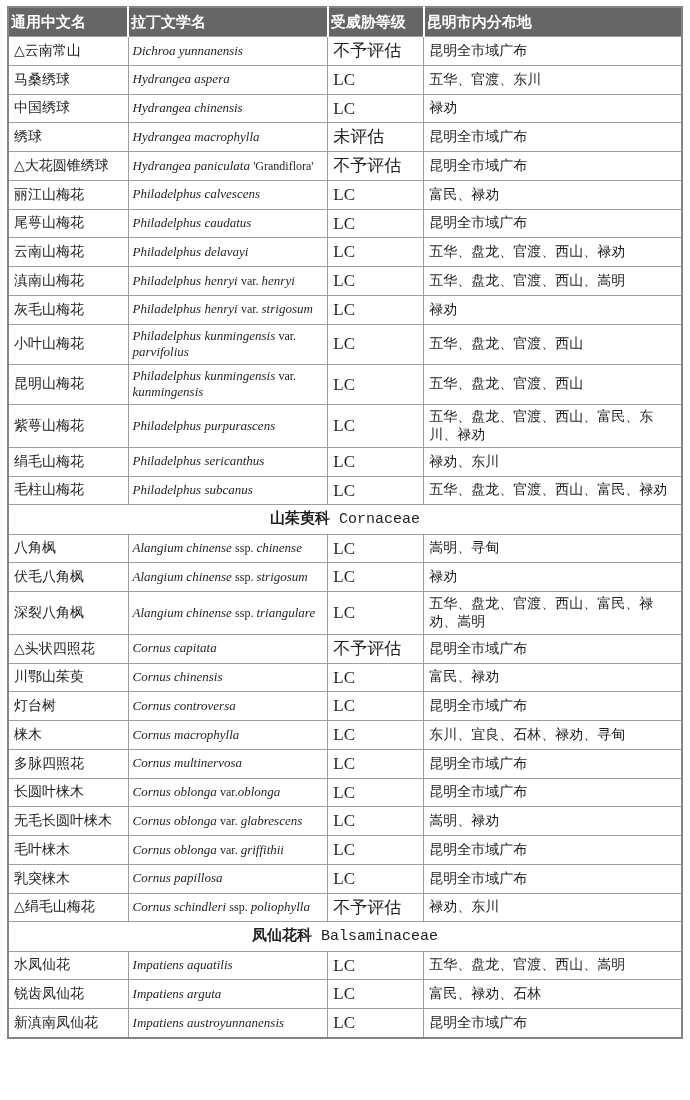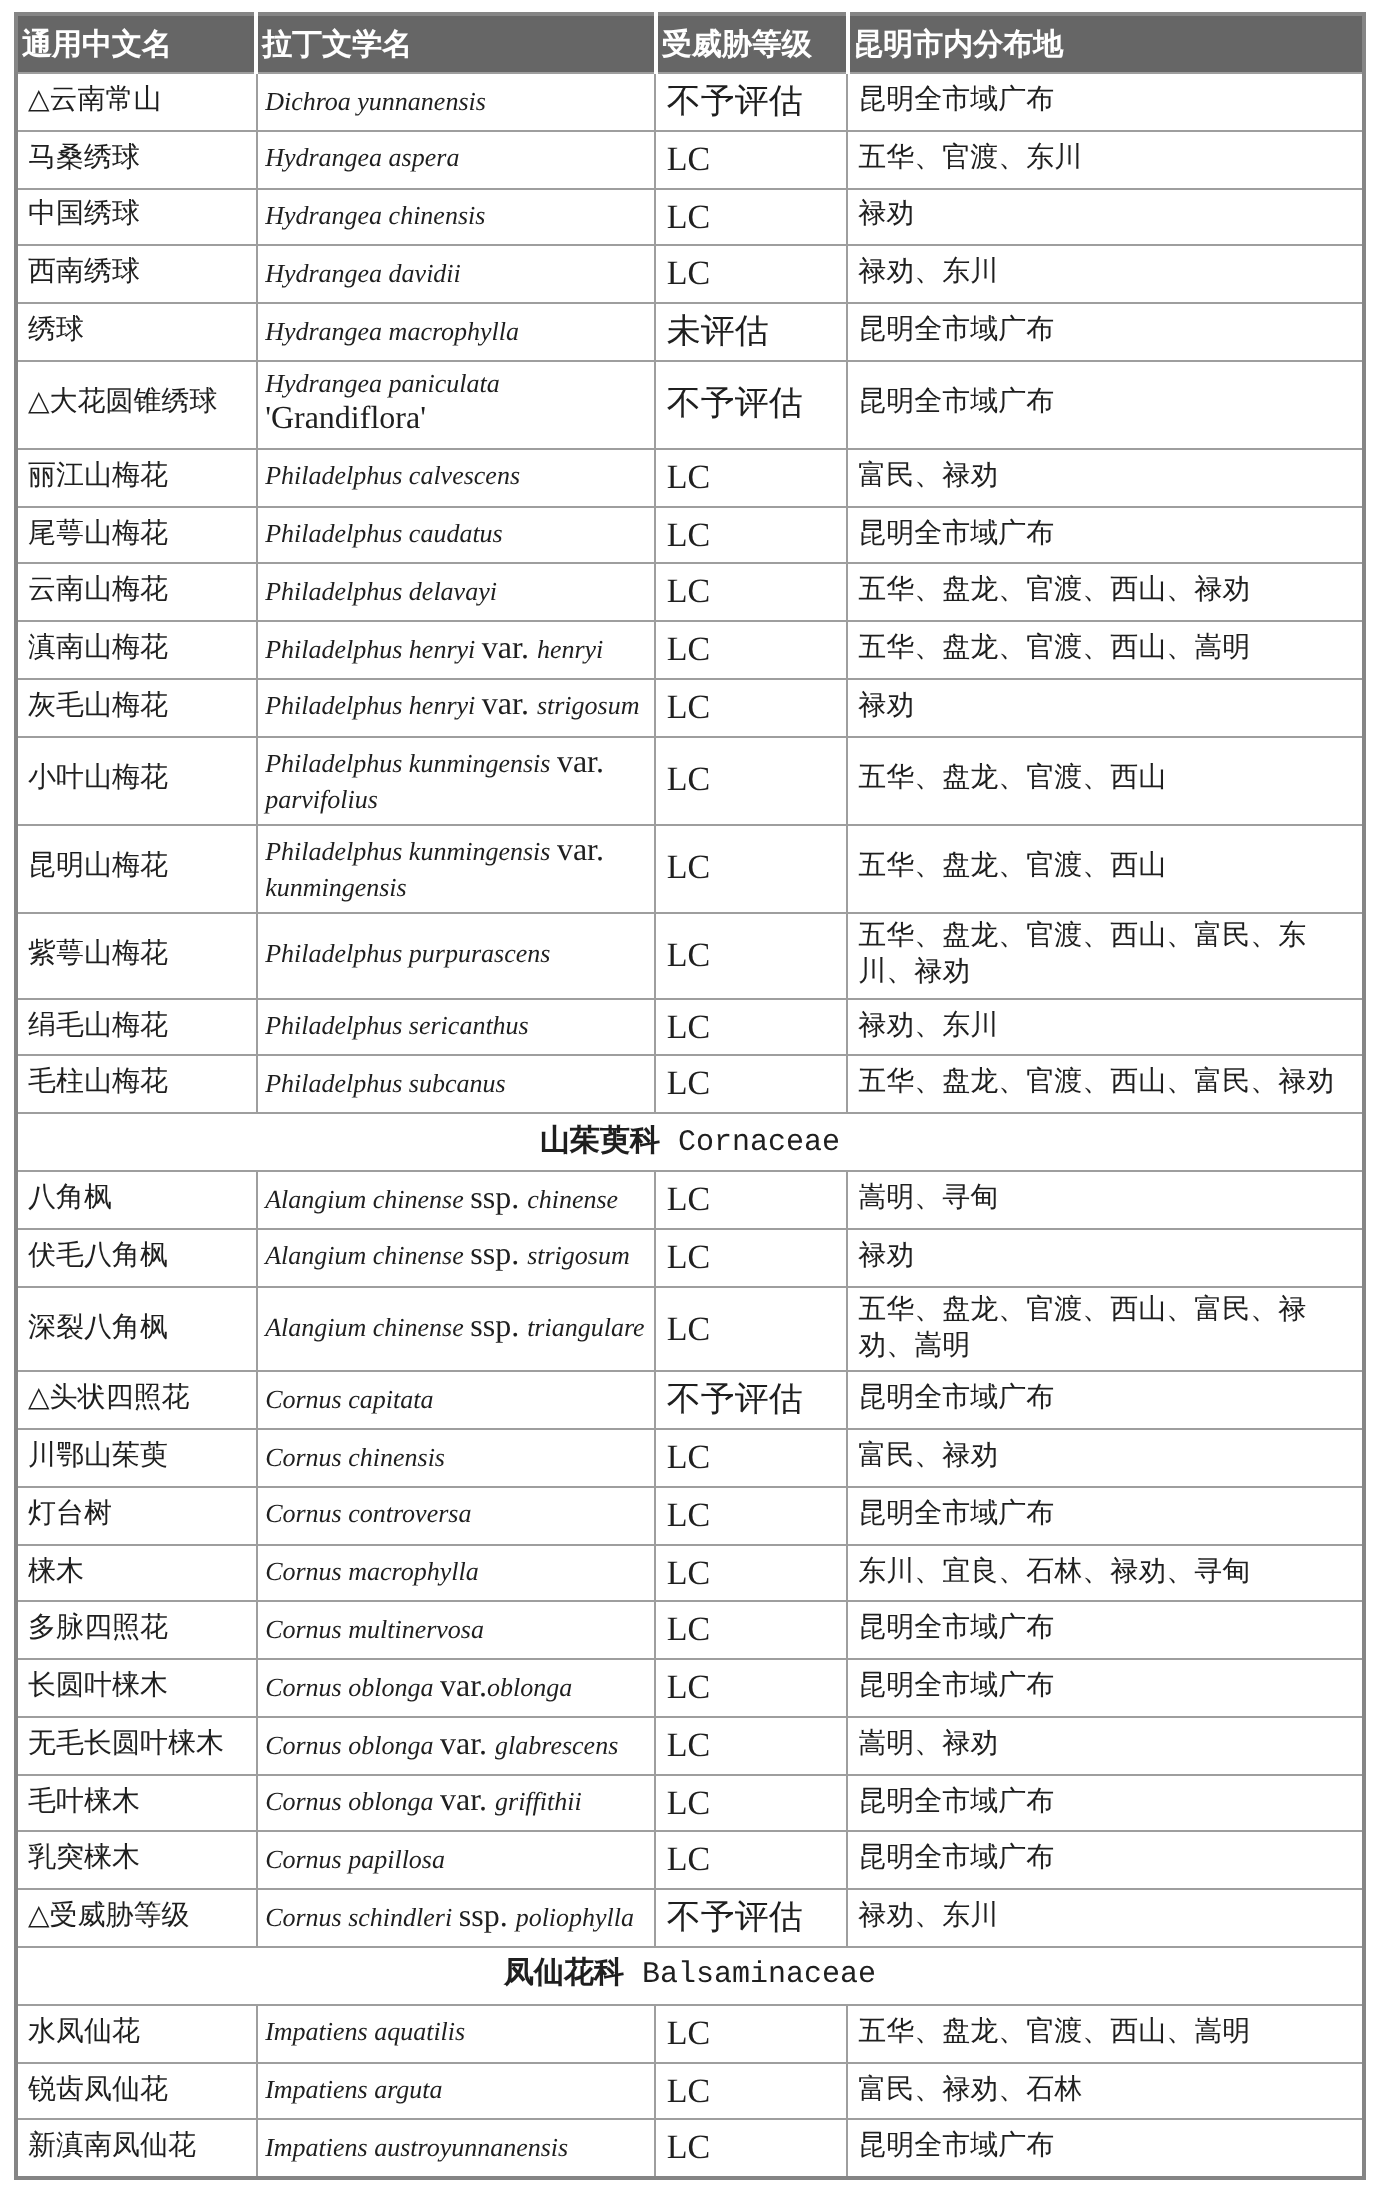"西南绣球" tr { html: <tr> <td>西南绣球</td> <td><span>Hydrangea davidii</span></td> <td>LC</td> <td>禄劝、东川</td> </tr> -> none }
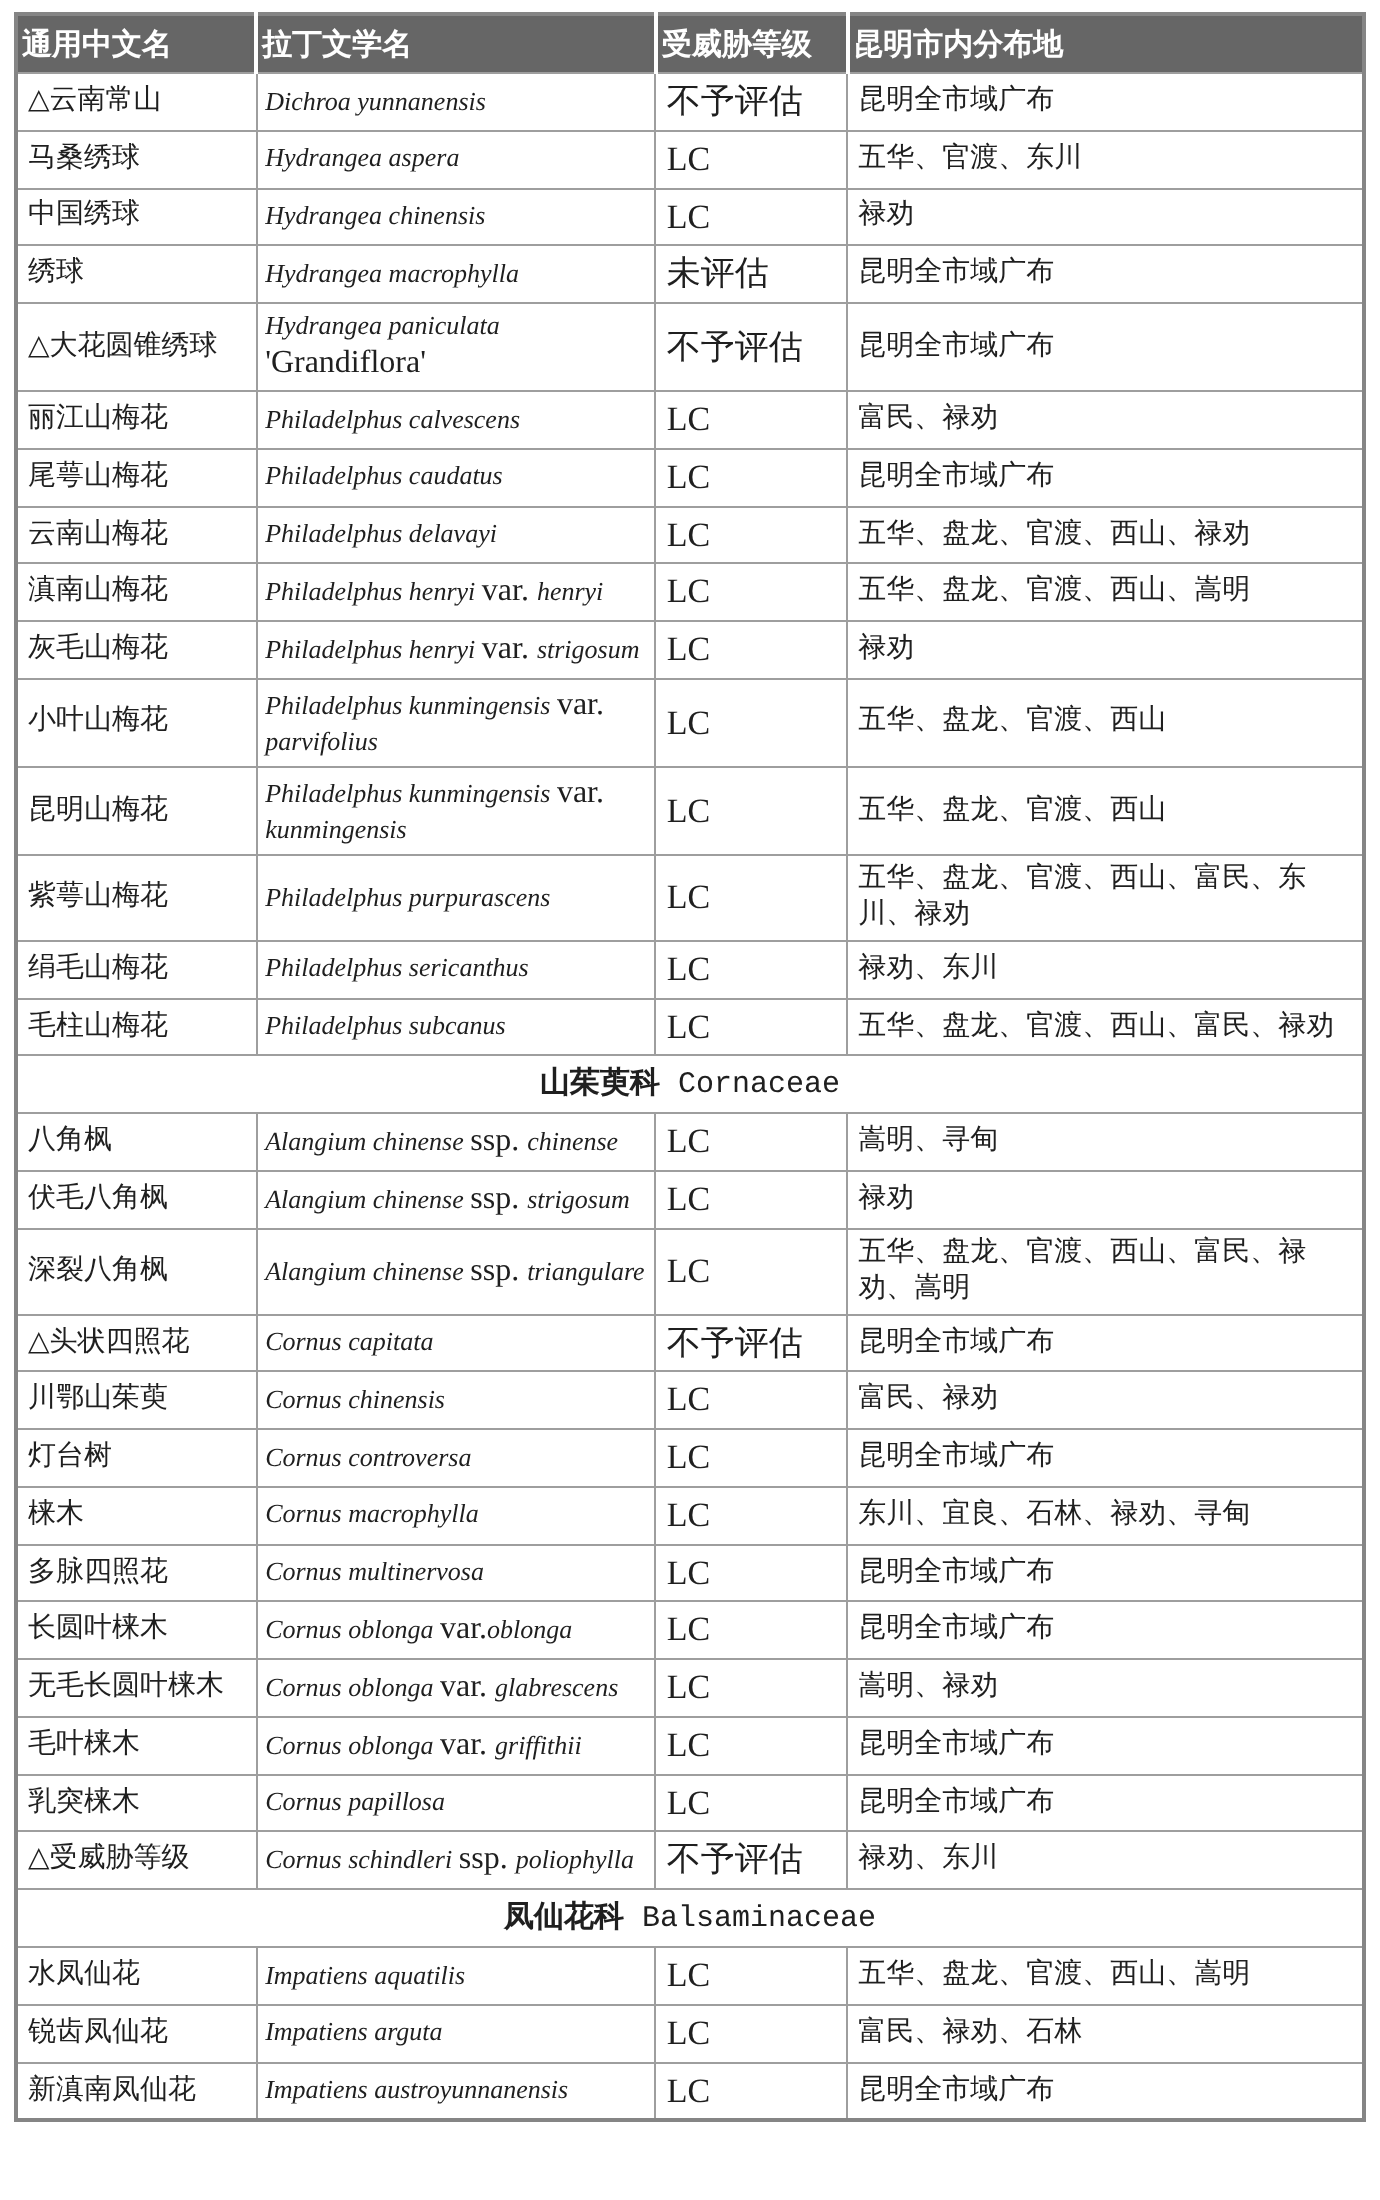"'Grandiflora'" .rm { font-size: 16px -> 12px }
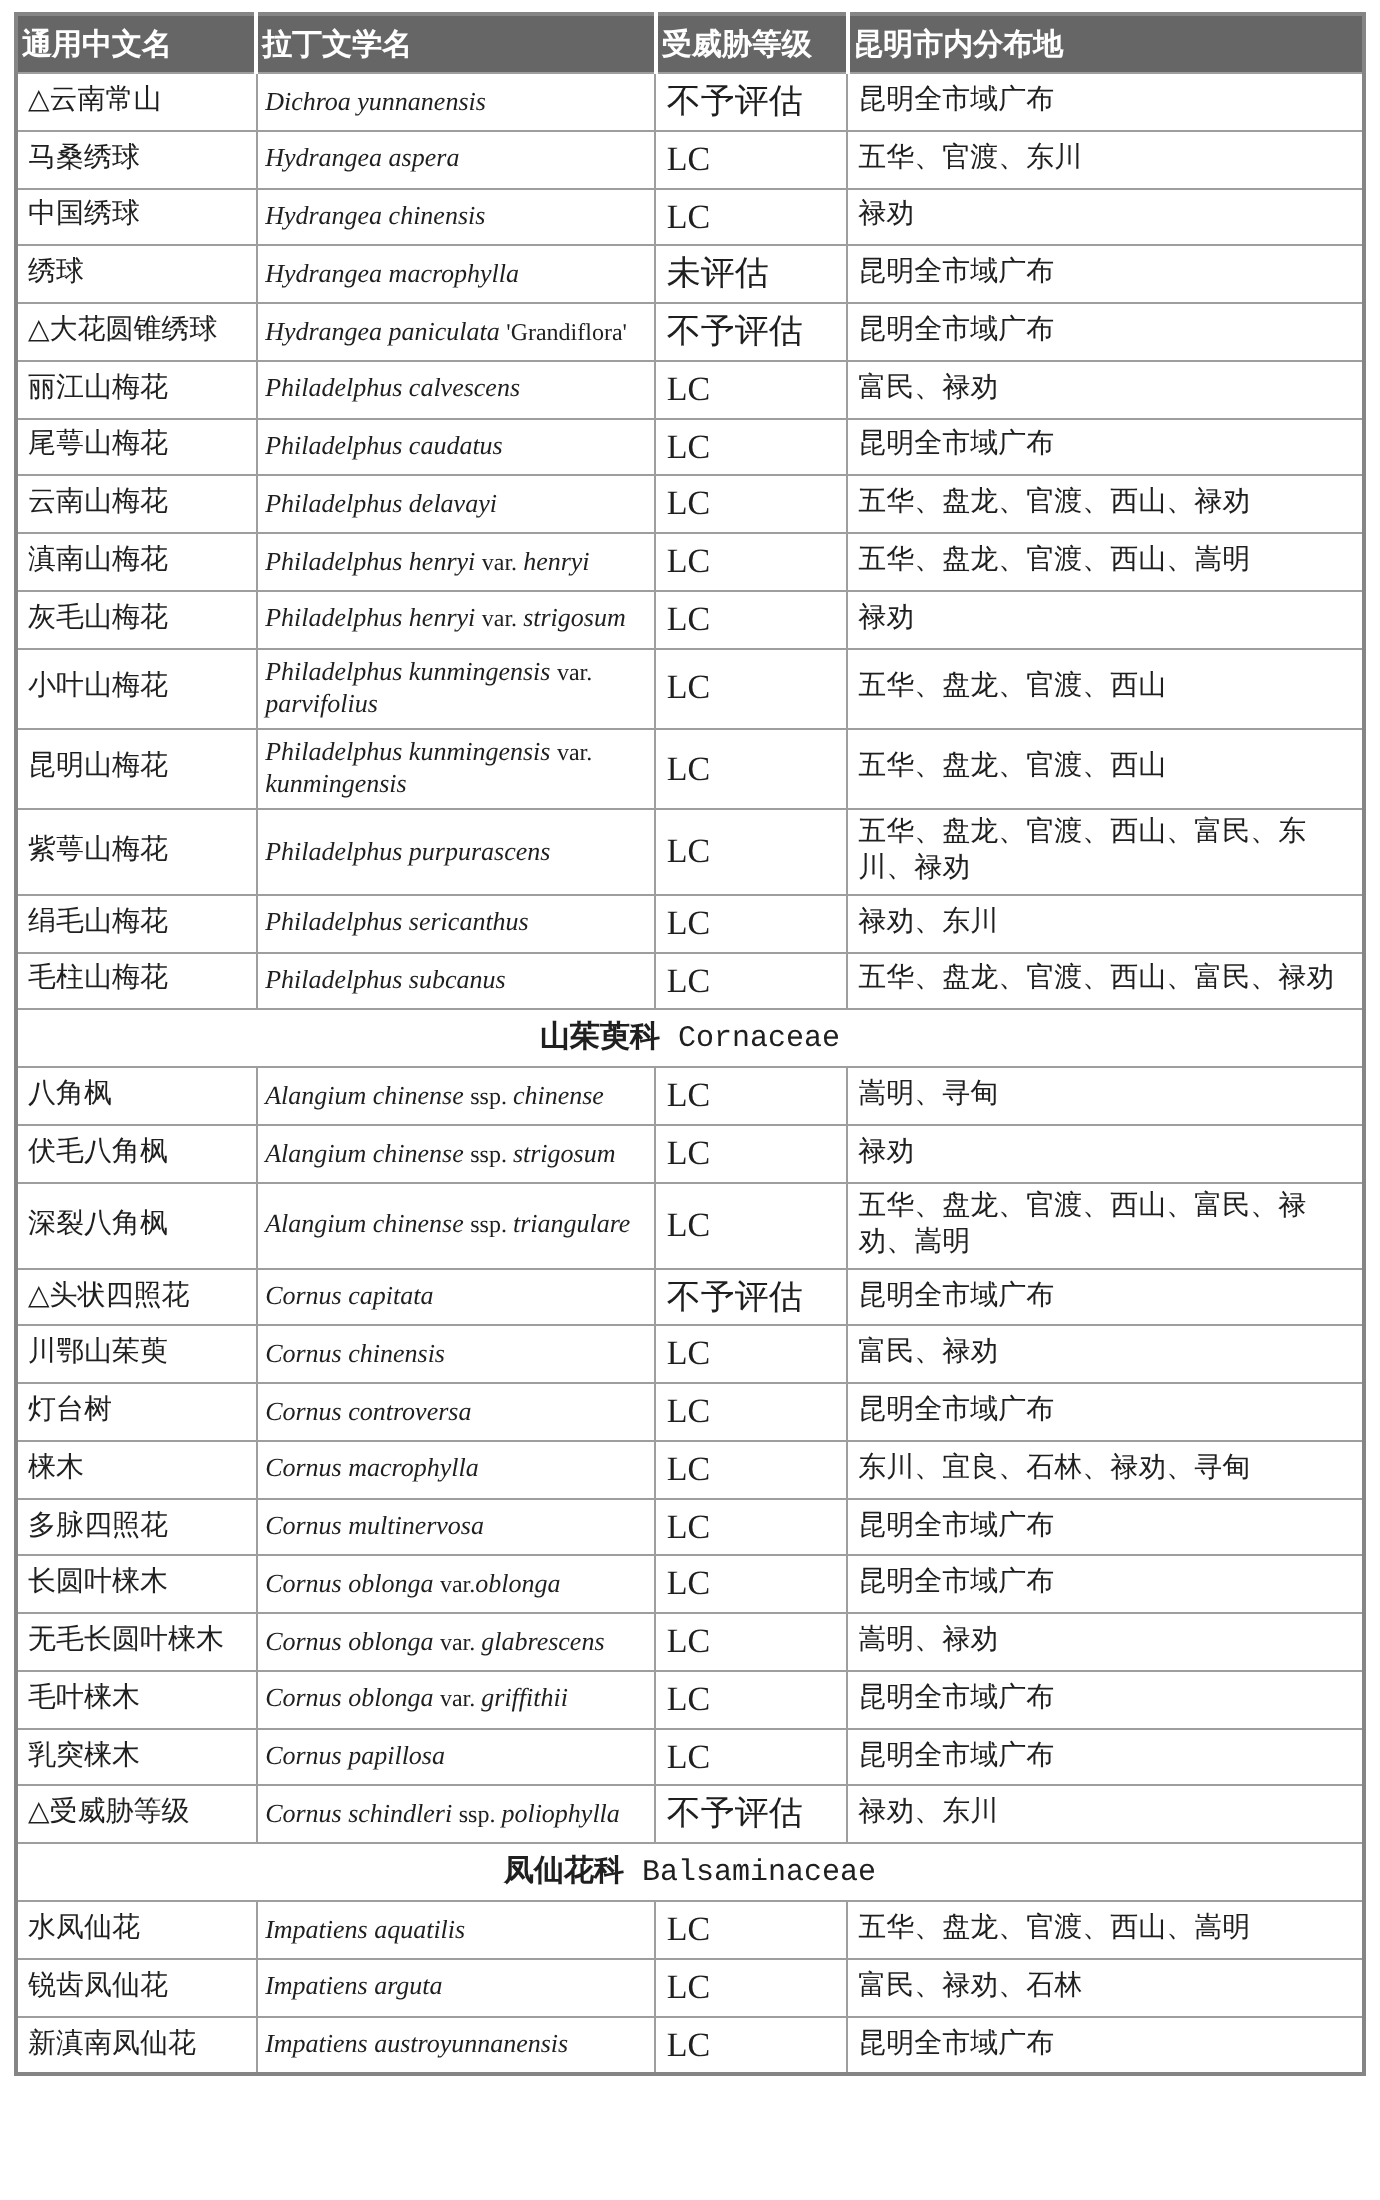"△受威胁等级" td { text: 受威胁等级 -> 绢毛山梅花 }
